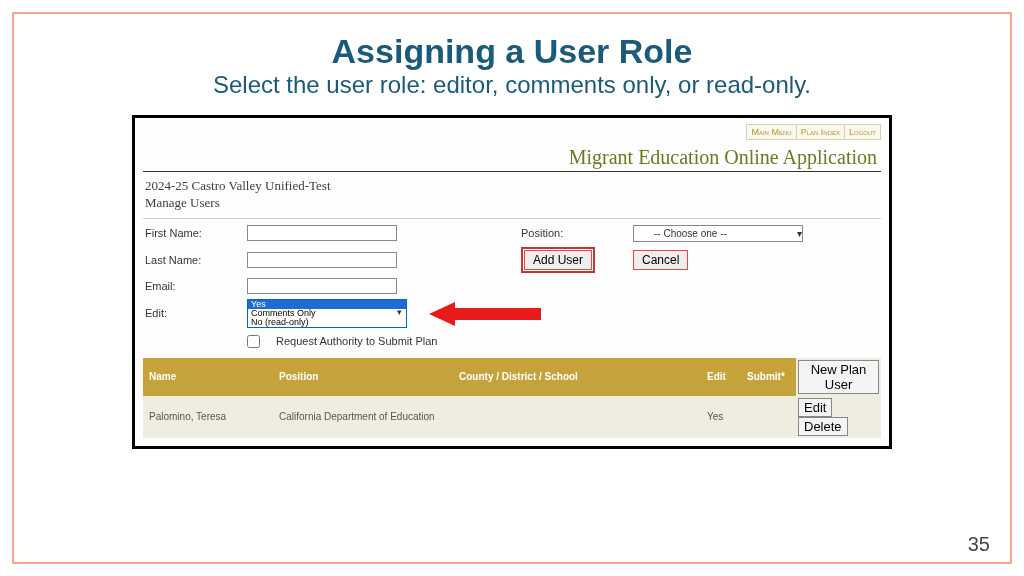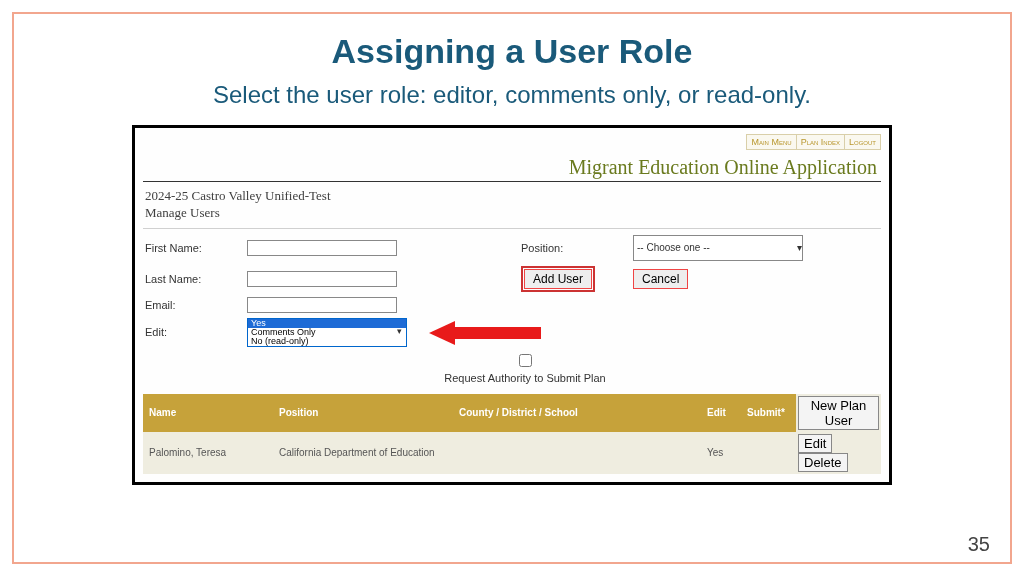"Assigning a User Role" .title { margin-bottom: 10px -> 0 }
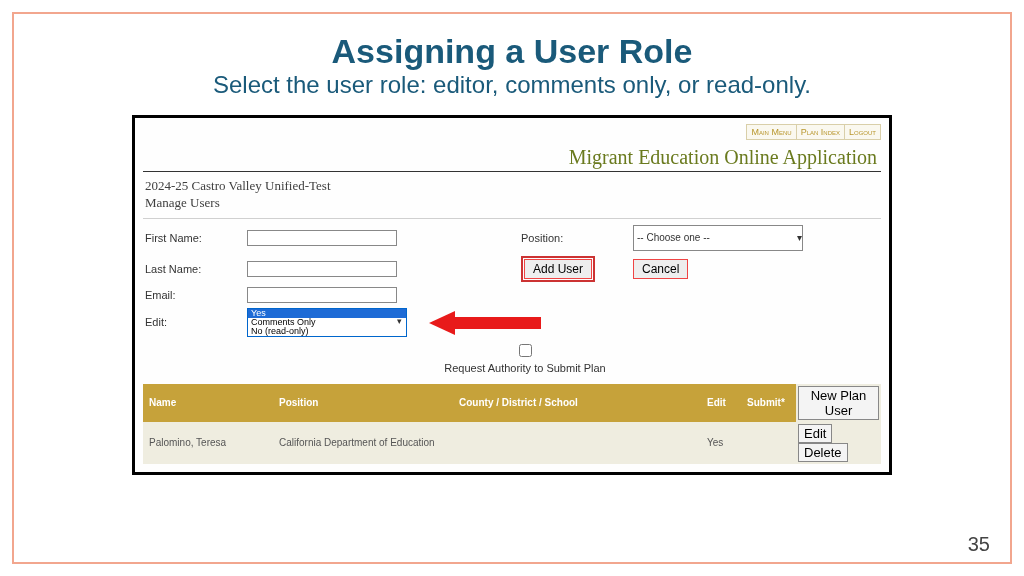"-- Choose one --" .sel-position { height: 26px -> 17px; padding-left: 3px -> 20px }
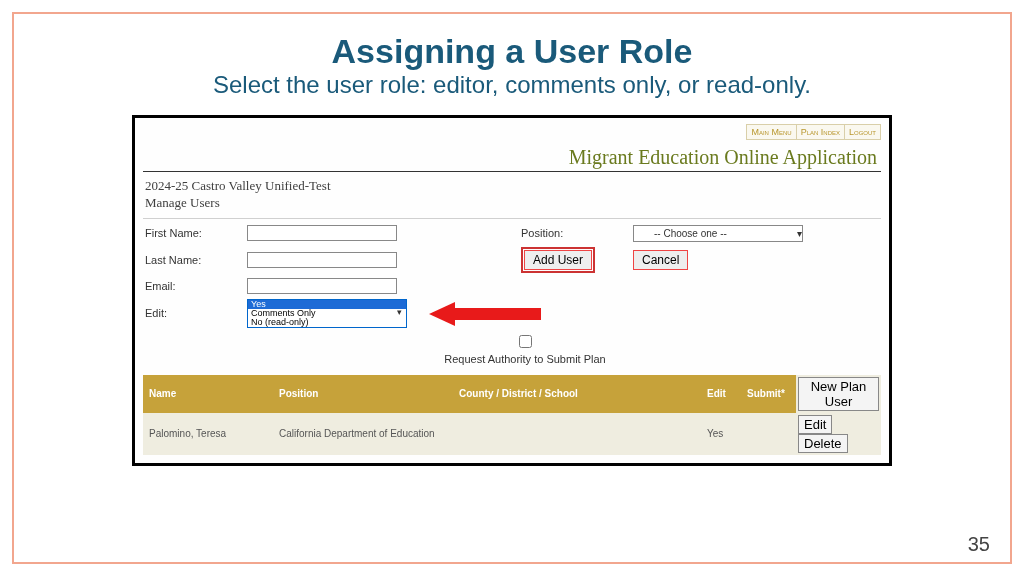"Request Authority to Submit Plan" .chk-row { flex-direction: column -> none; gap: 5px -> 16px }
